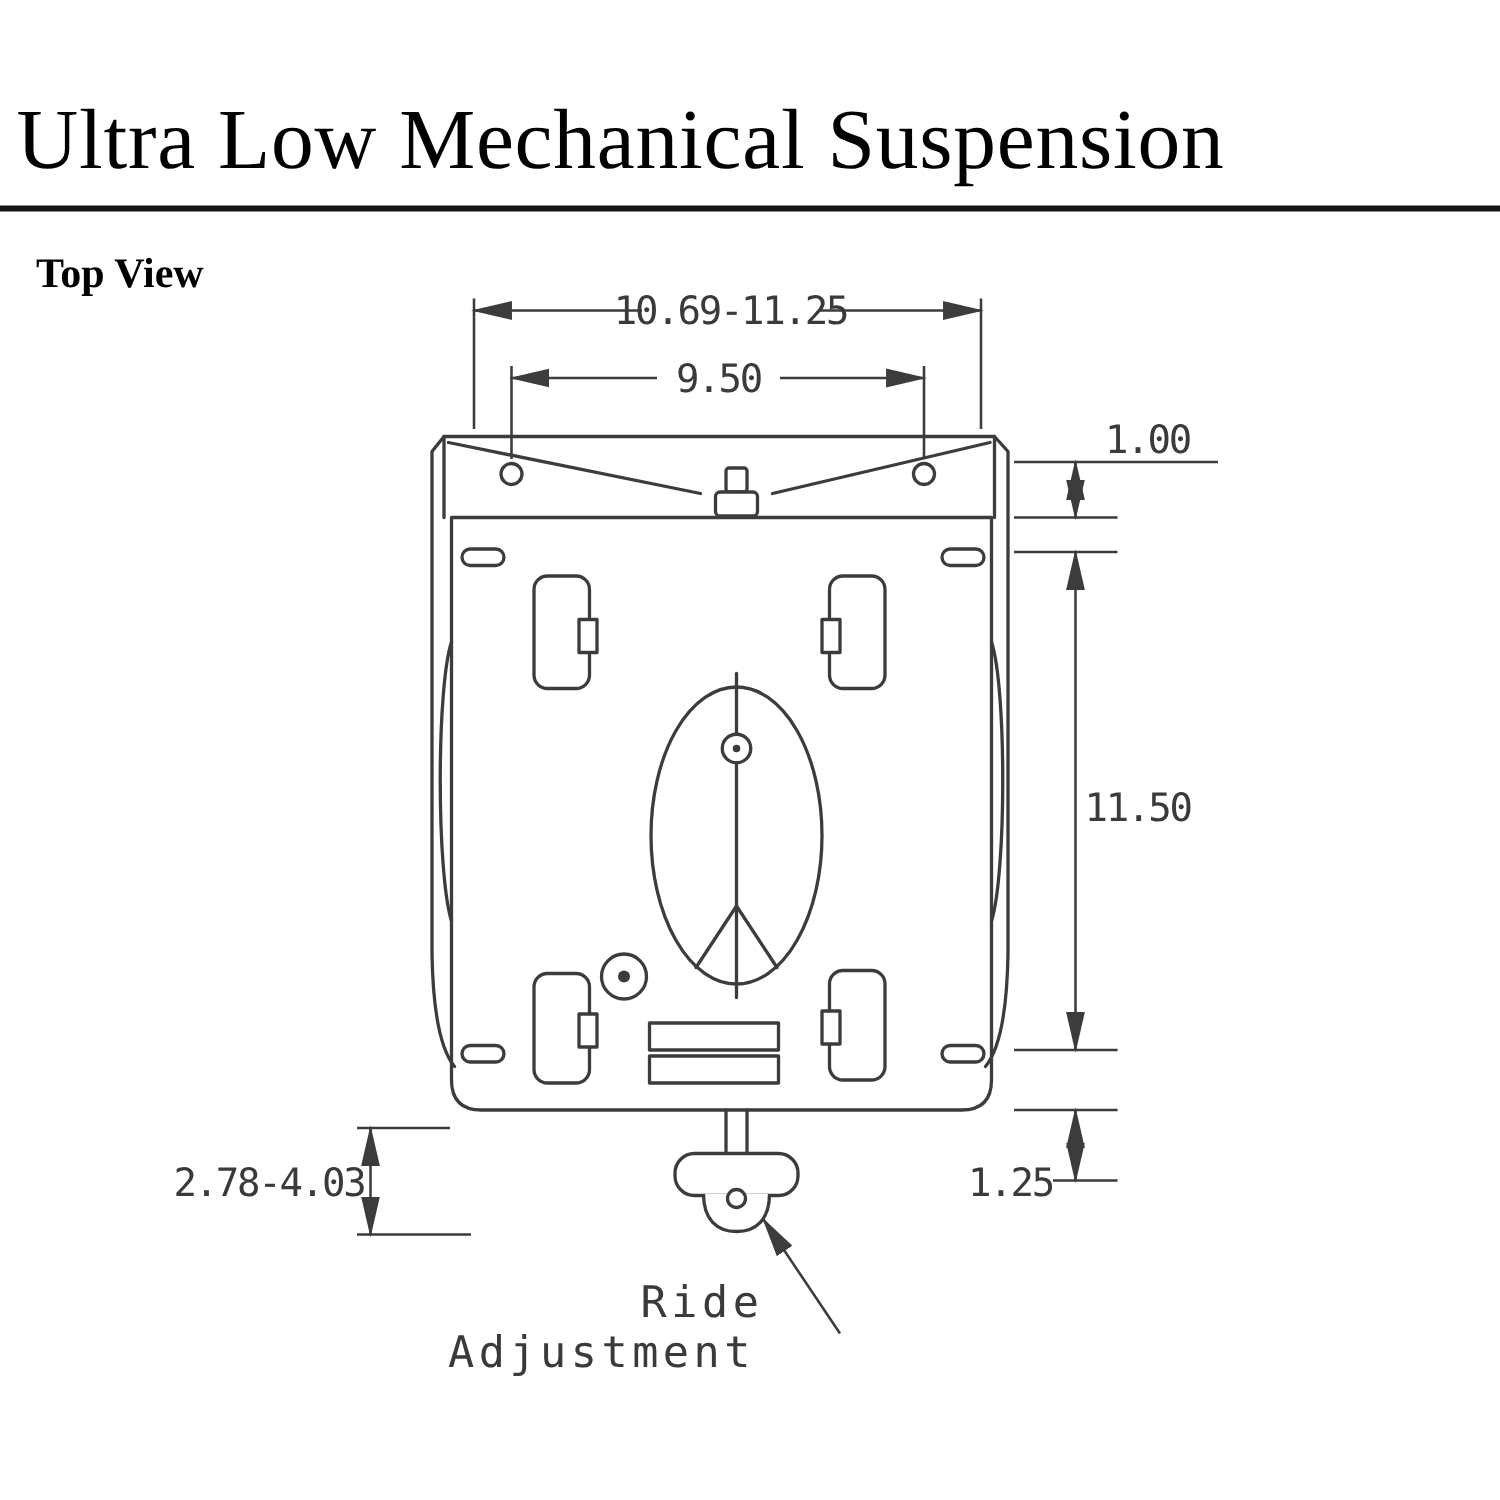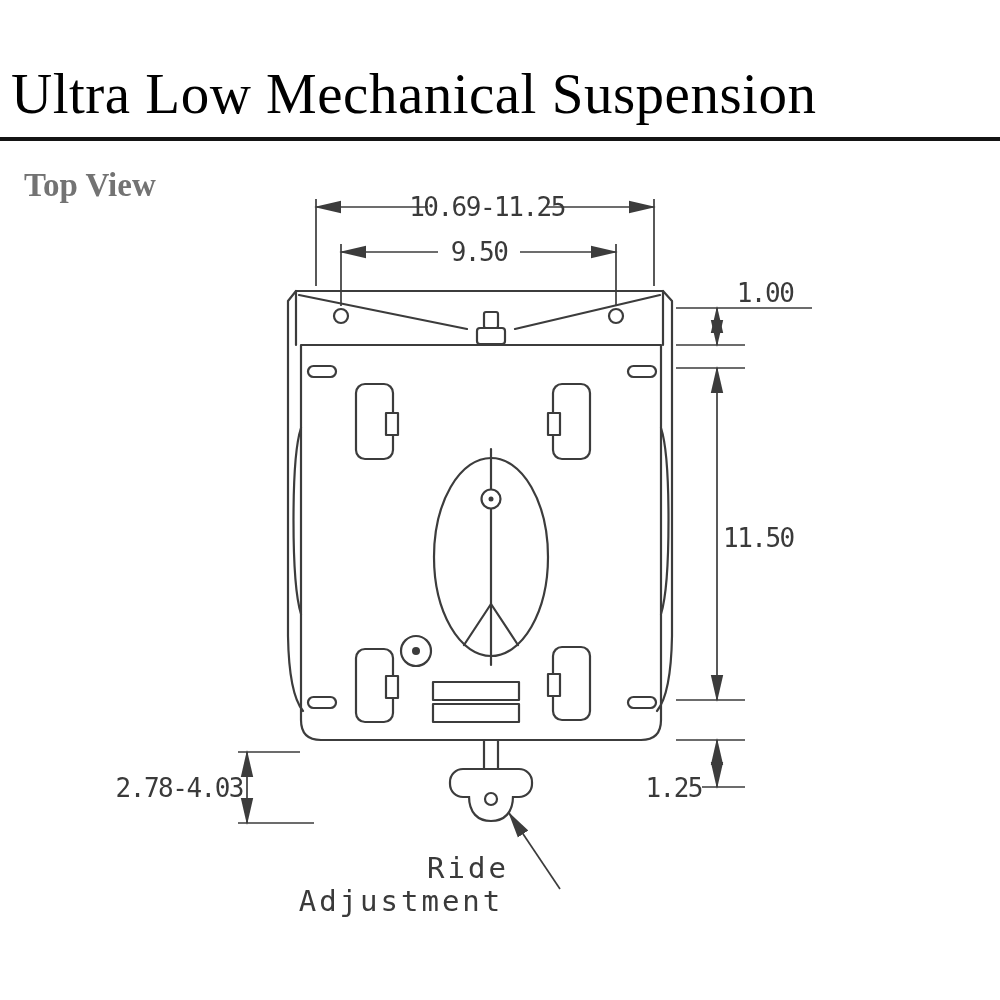"Top View" .view-label { color: #737373 -> #000000; font-size: 33px -> 28px }
